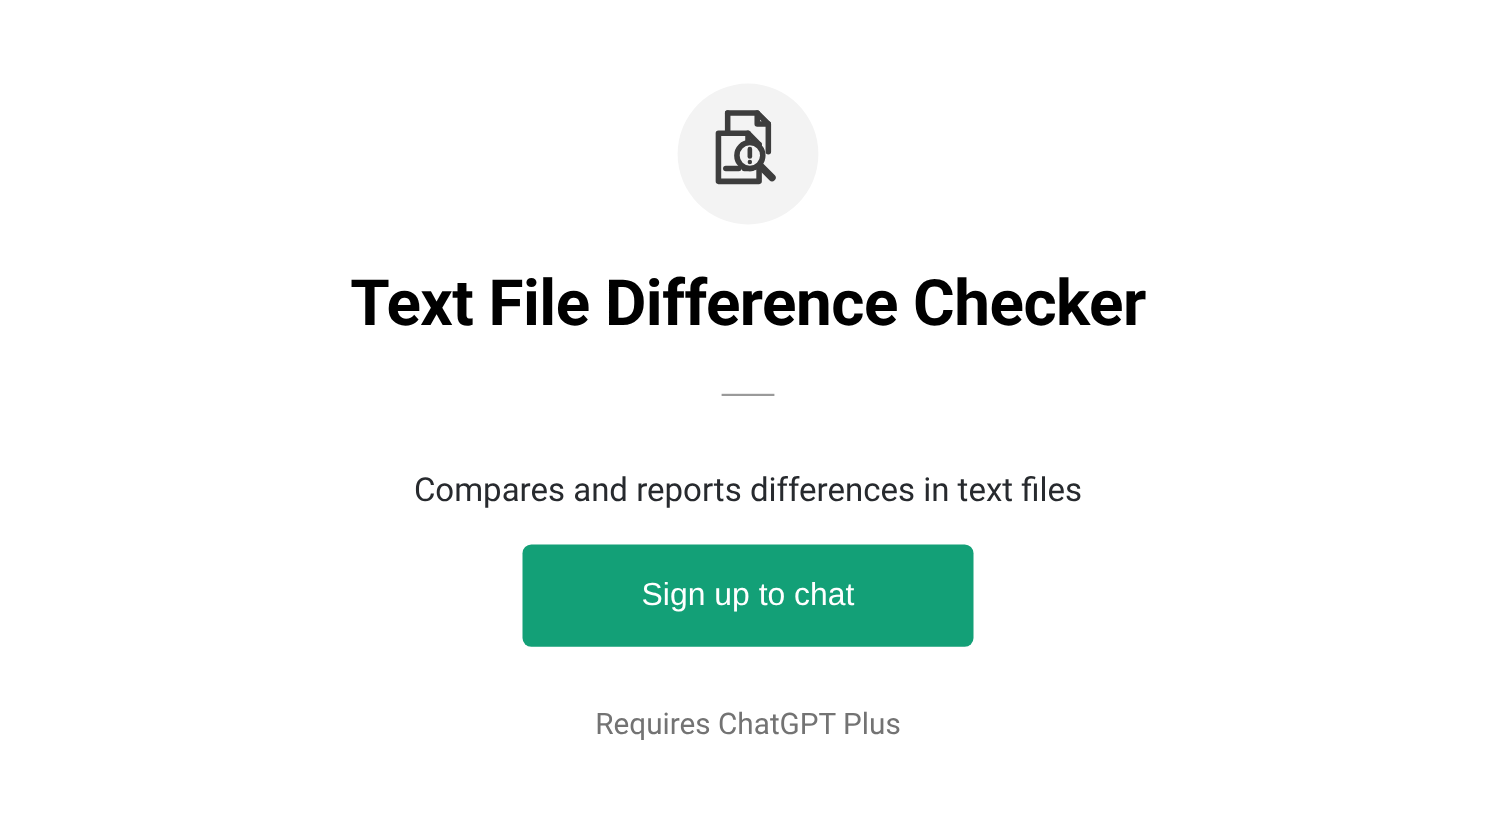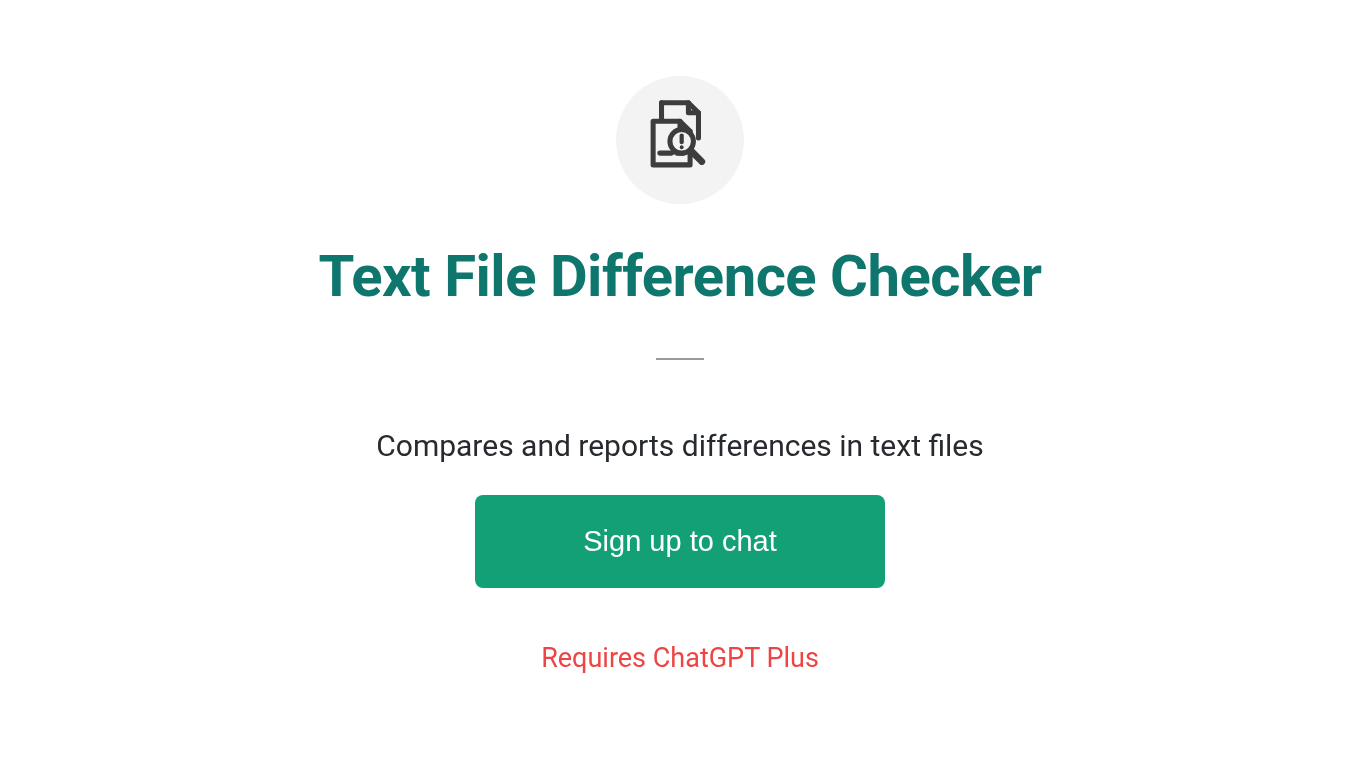"Text File Difference Checker" h1.title { color: #0f766e -> #000000 }
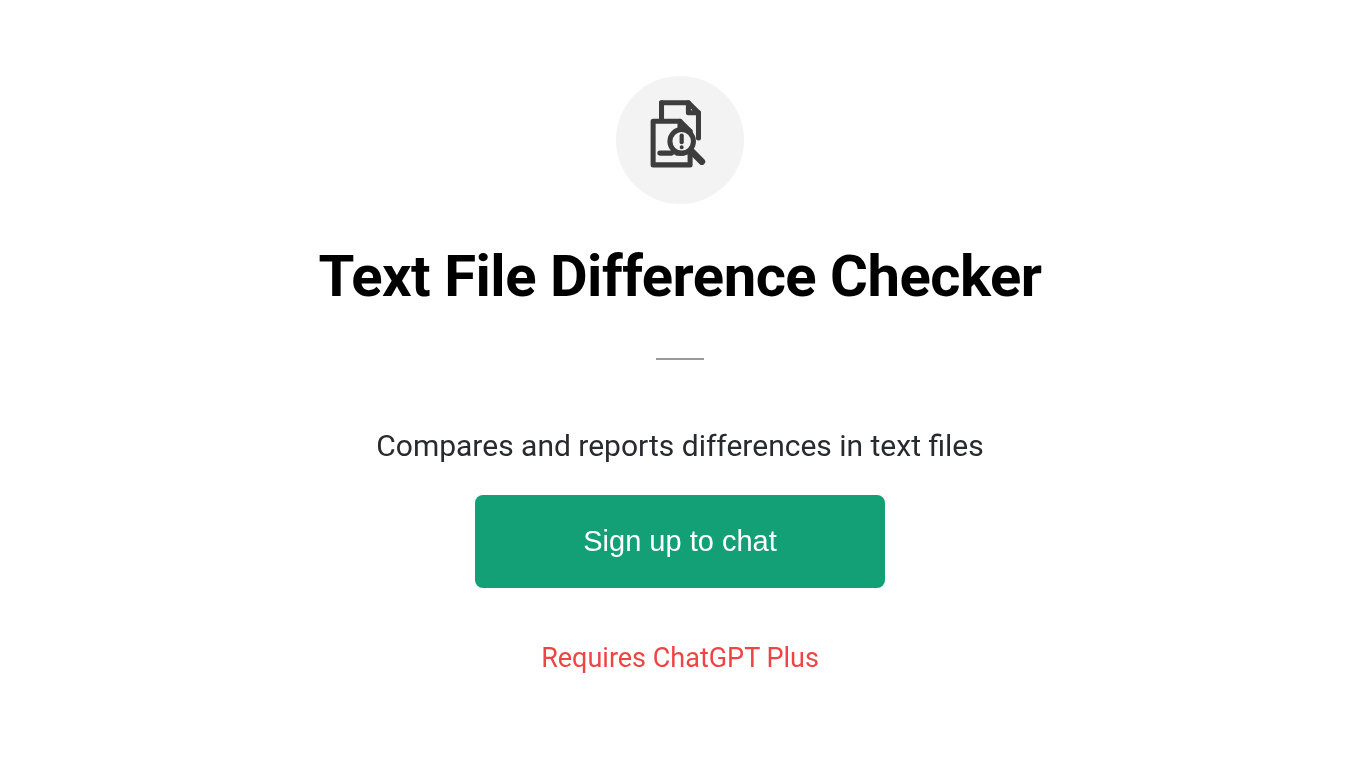"Requires ChatGPT Plus" .requirement { color: #ef4444 -> #737373 }
